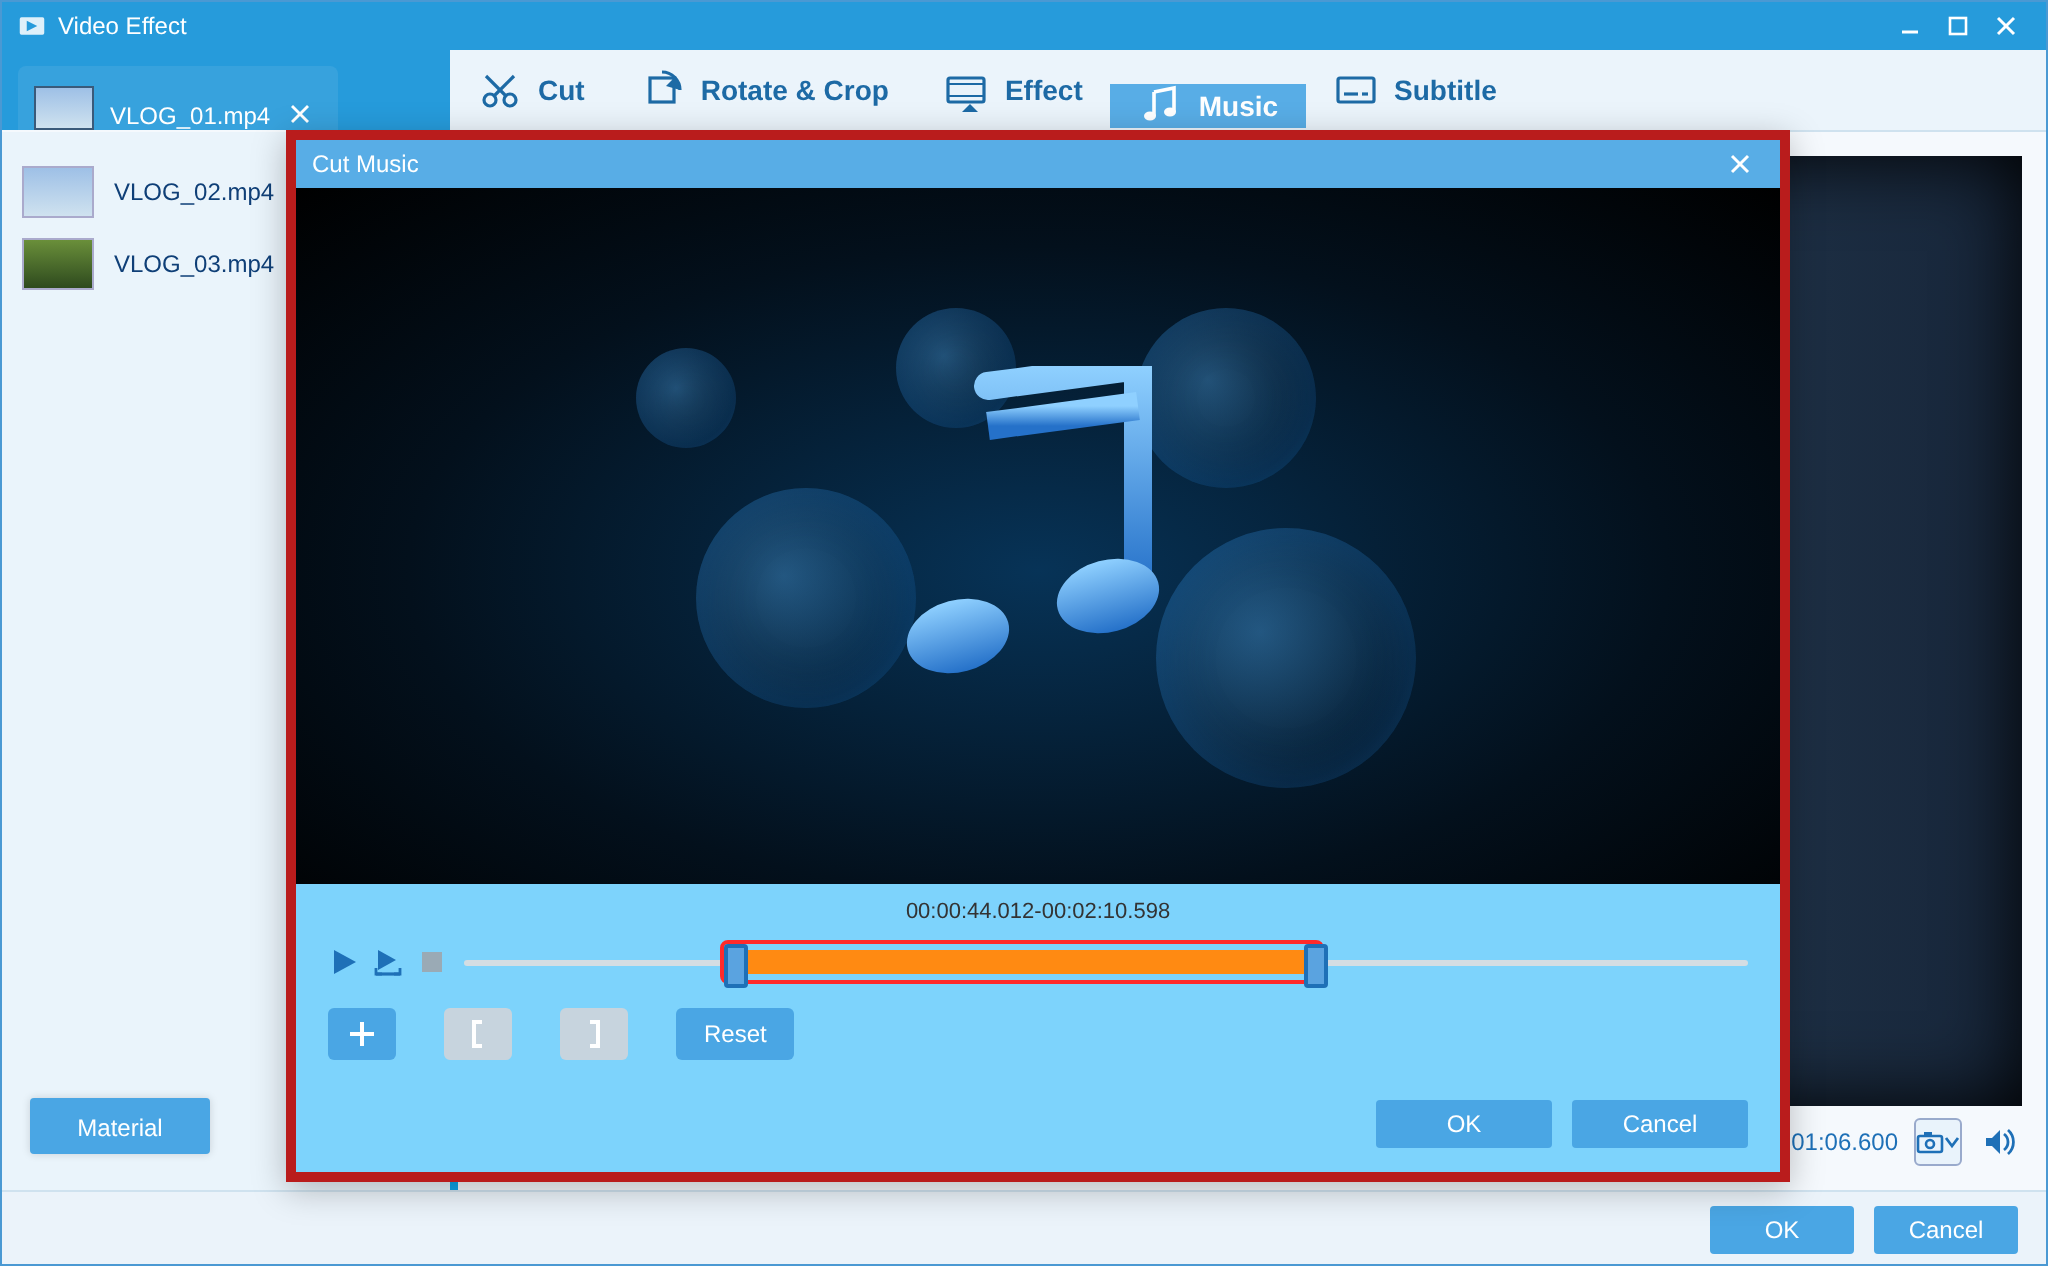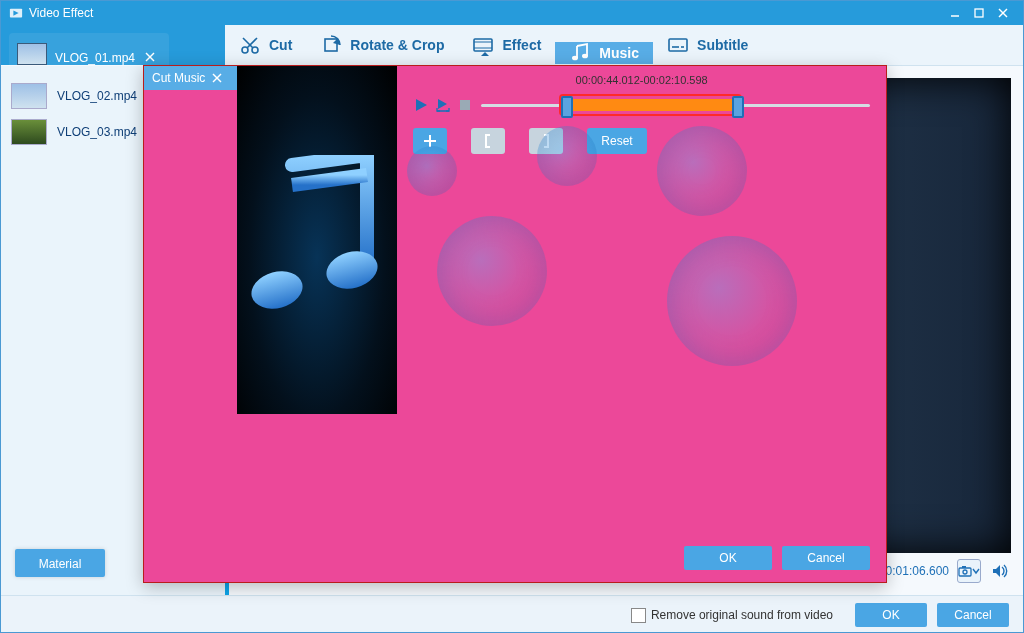"Cut Music" .dialog { background: #ec4899 -> #7dd3fc; border: 1px solid #b91c1c -> 5px solid #b91c1c; flex-direction: row -> column }
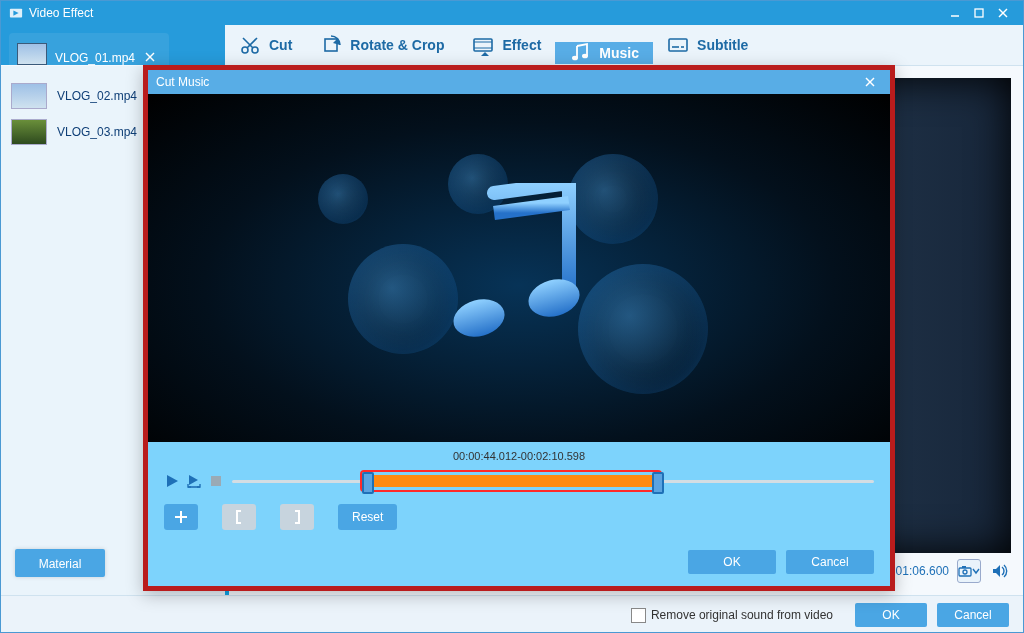"Remove original sound from video" div.checkbox { html: <div> <div></div> <span>Remove original sound from video</span> </div> -> none }
